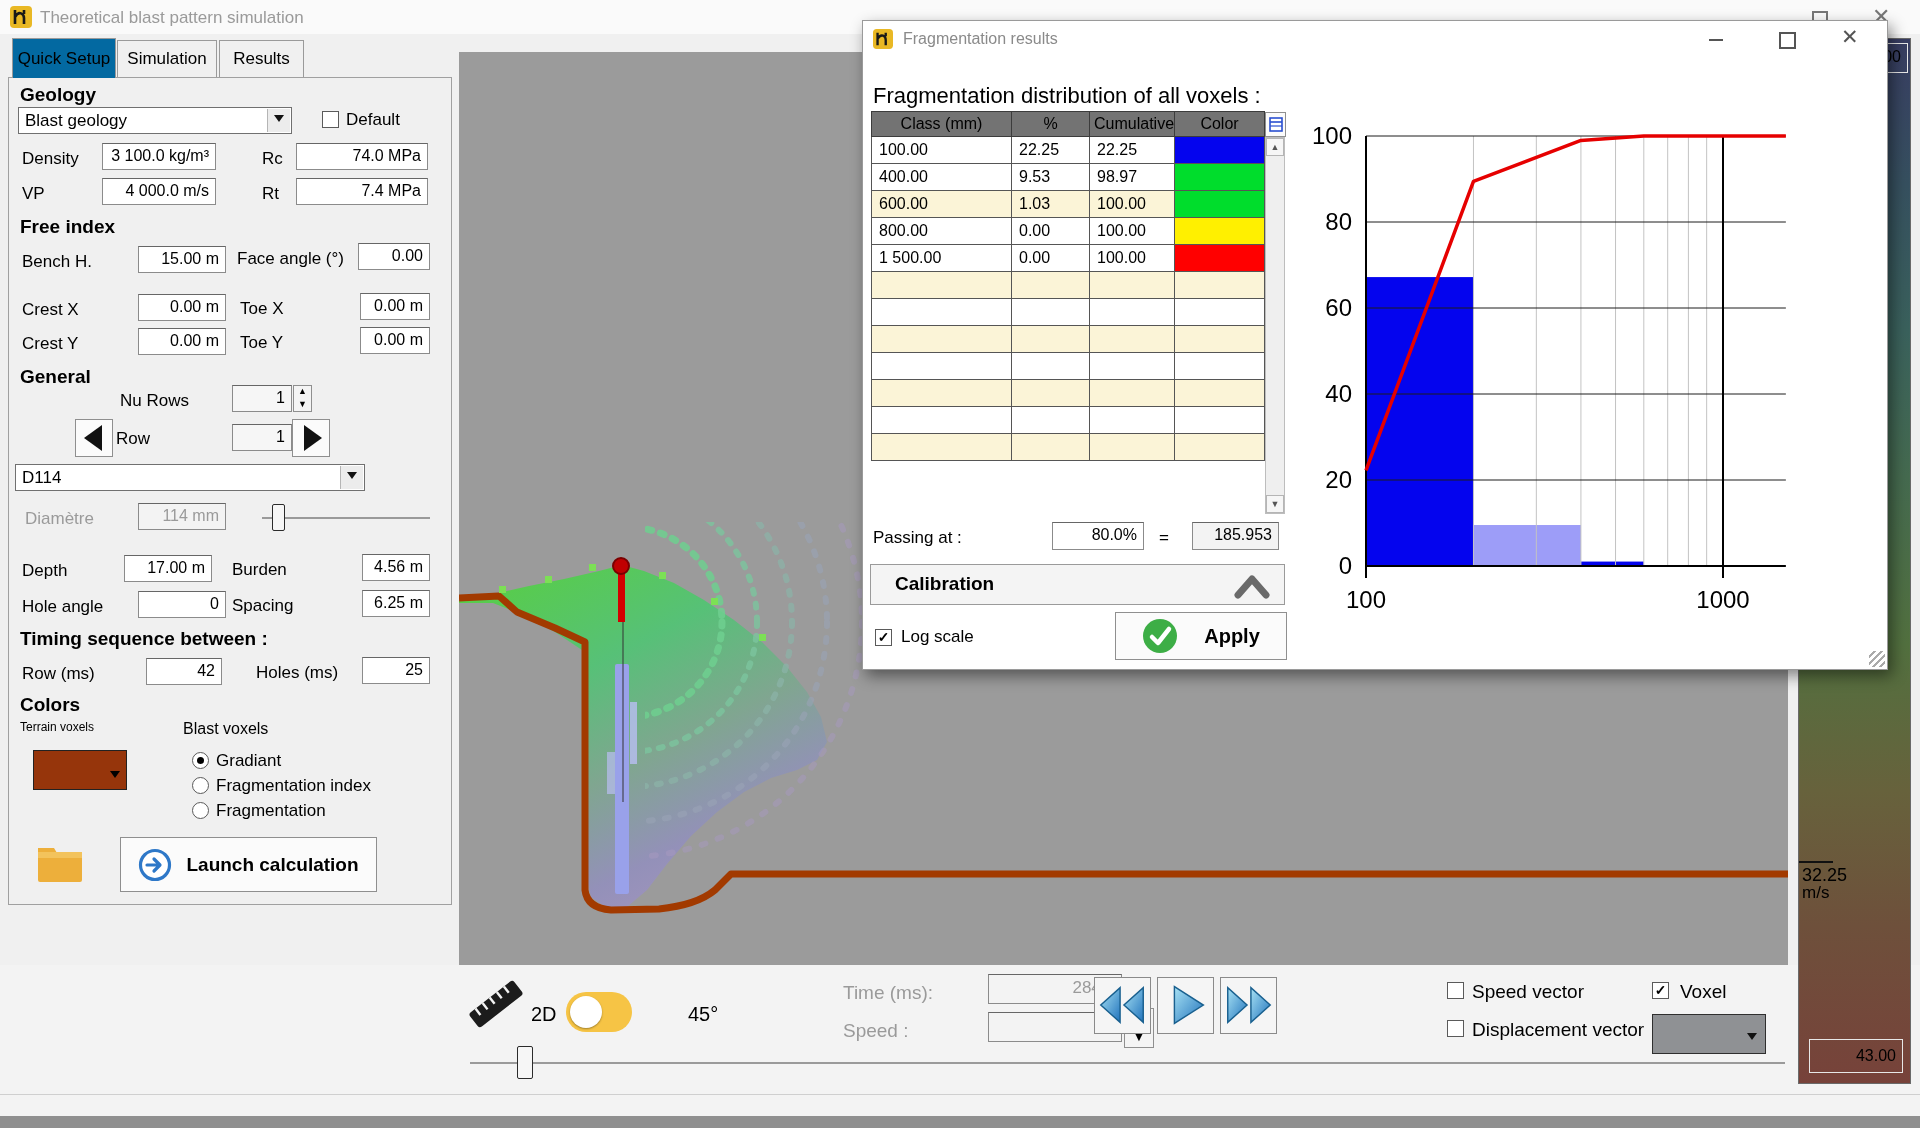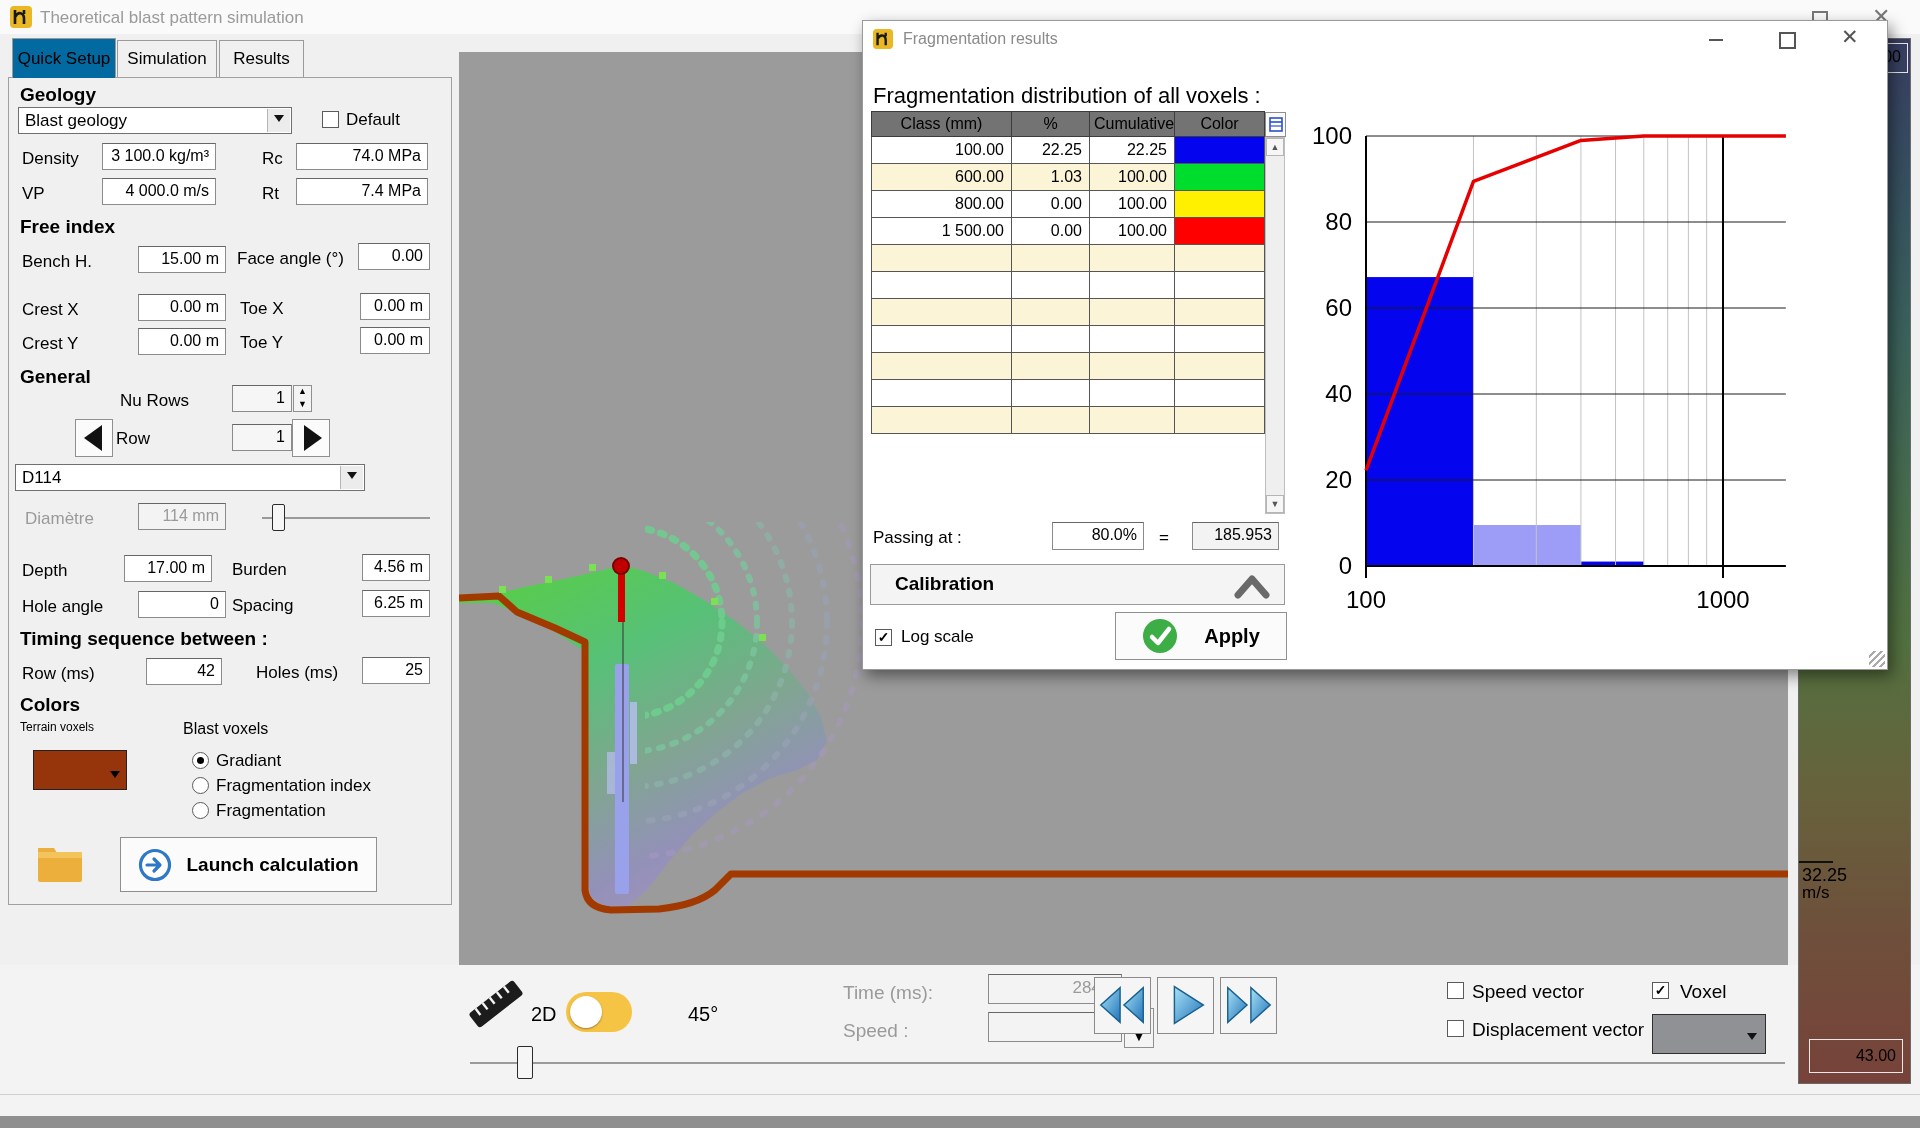"100.00" table.frag td { text-align: right -> none }
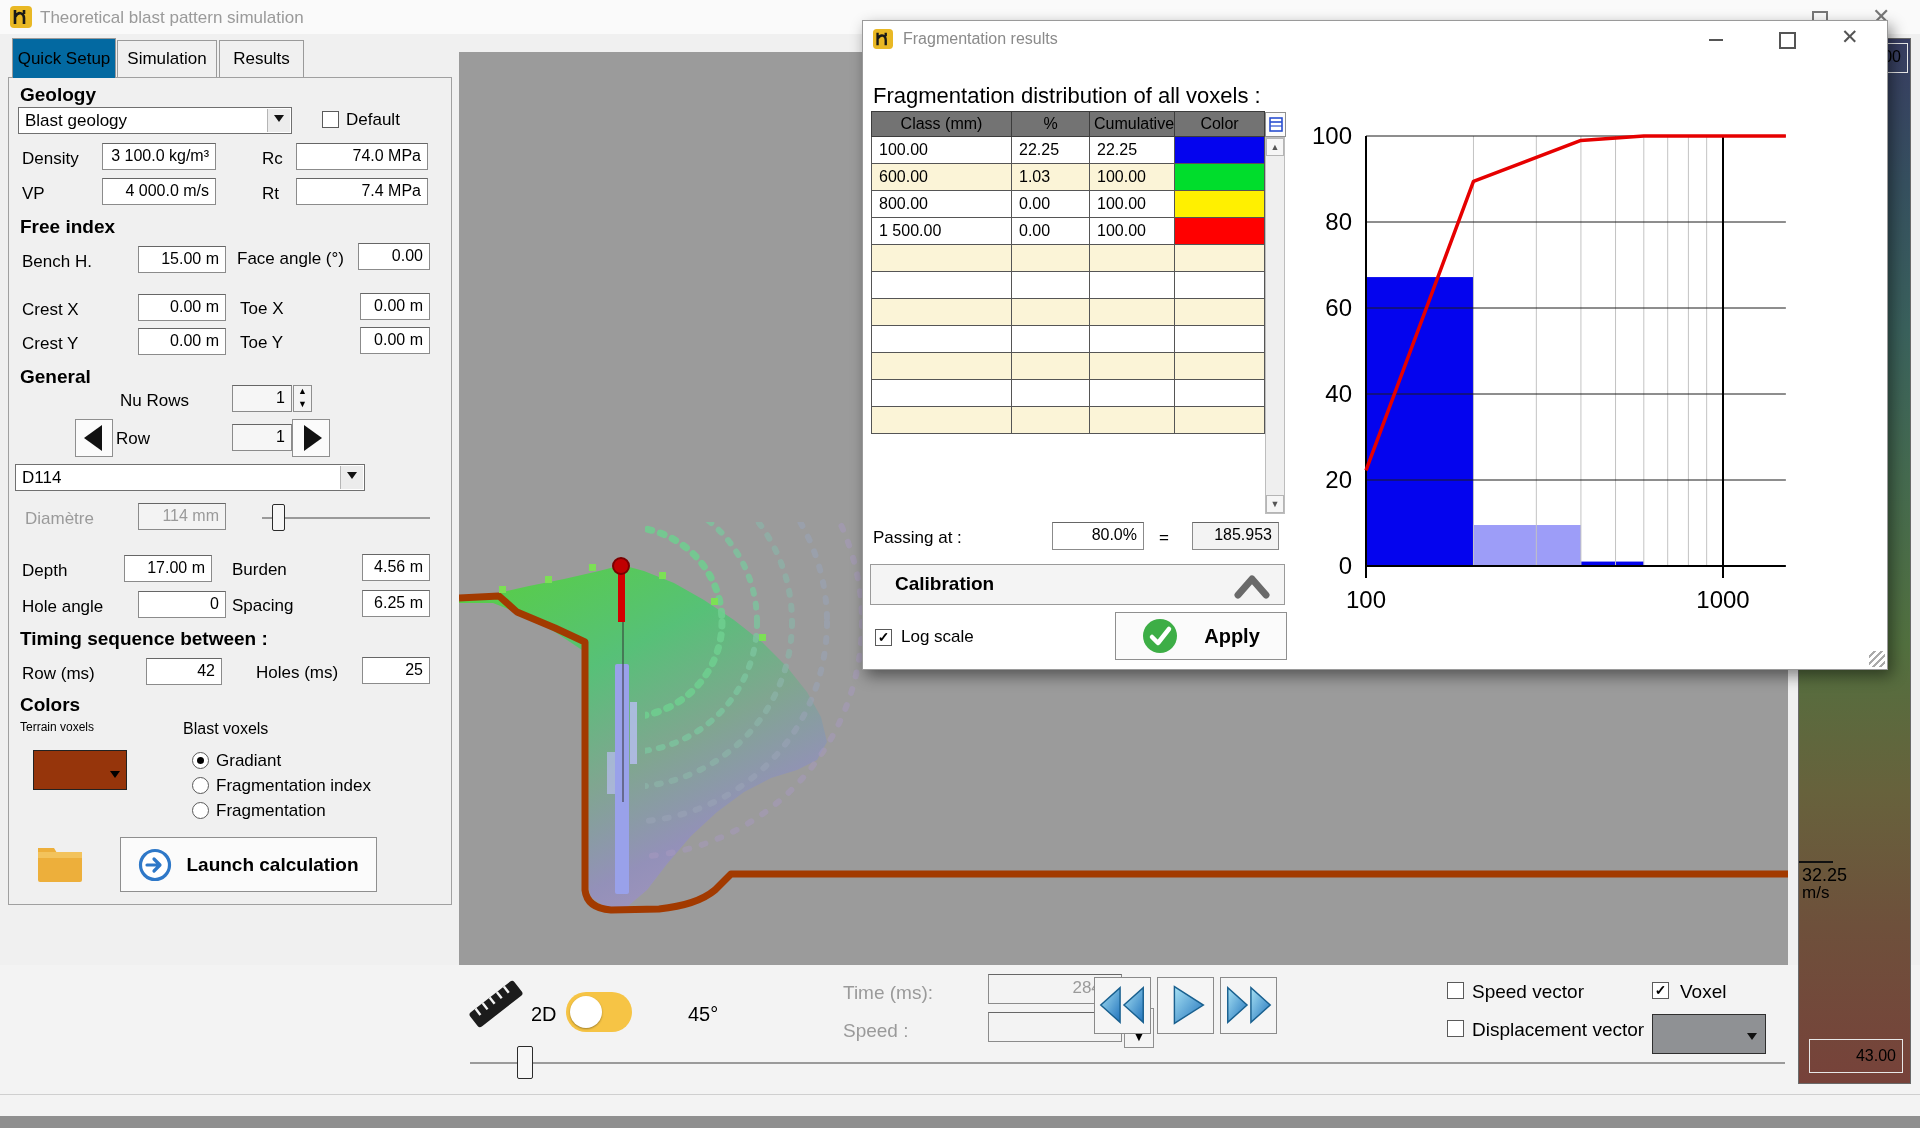"400.00" tr { html: none -> <tr> <td>400.00</td> <td>9.53</td> <td>98.97</td> <td></td> </tr> }
